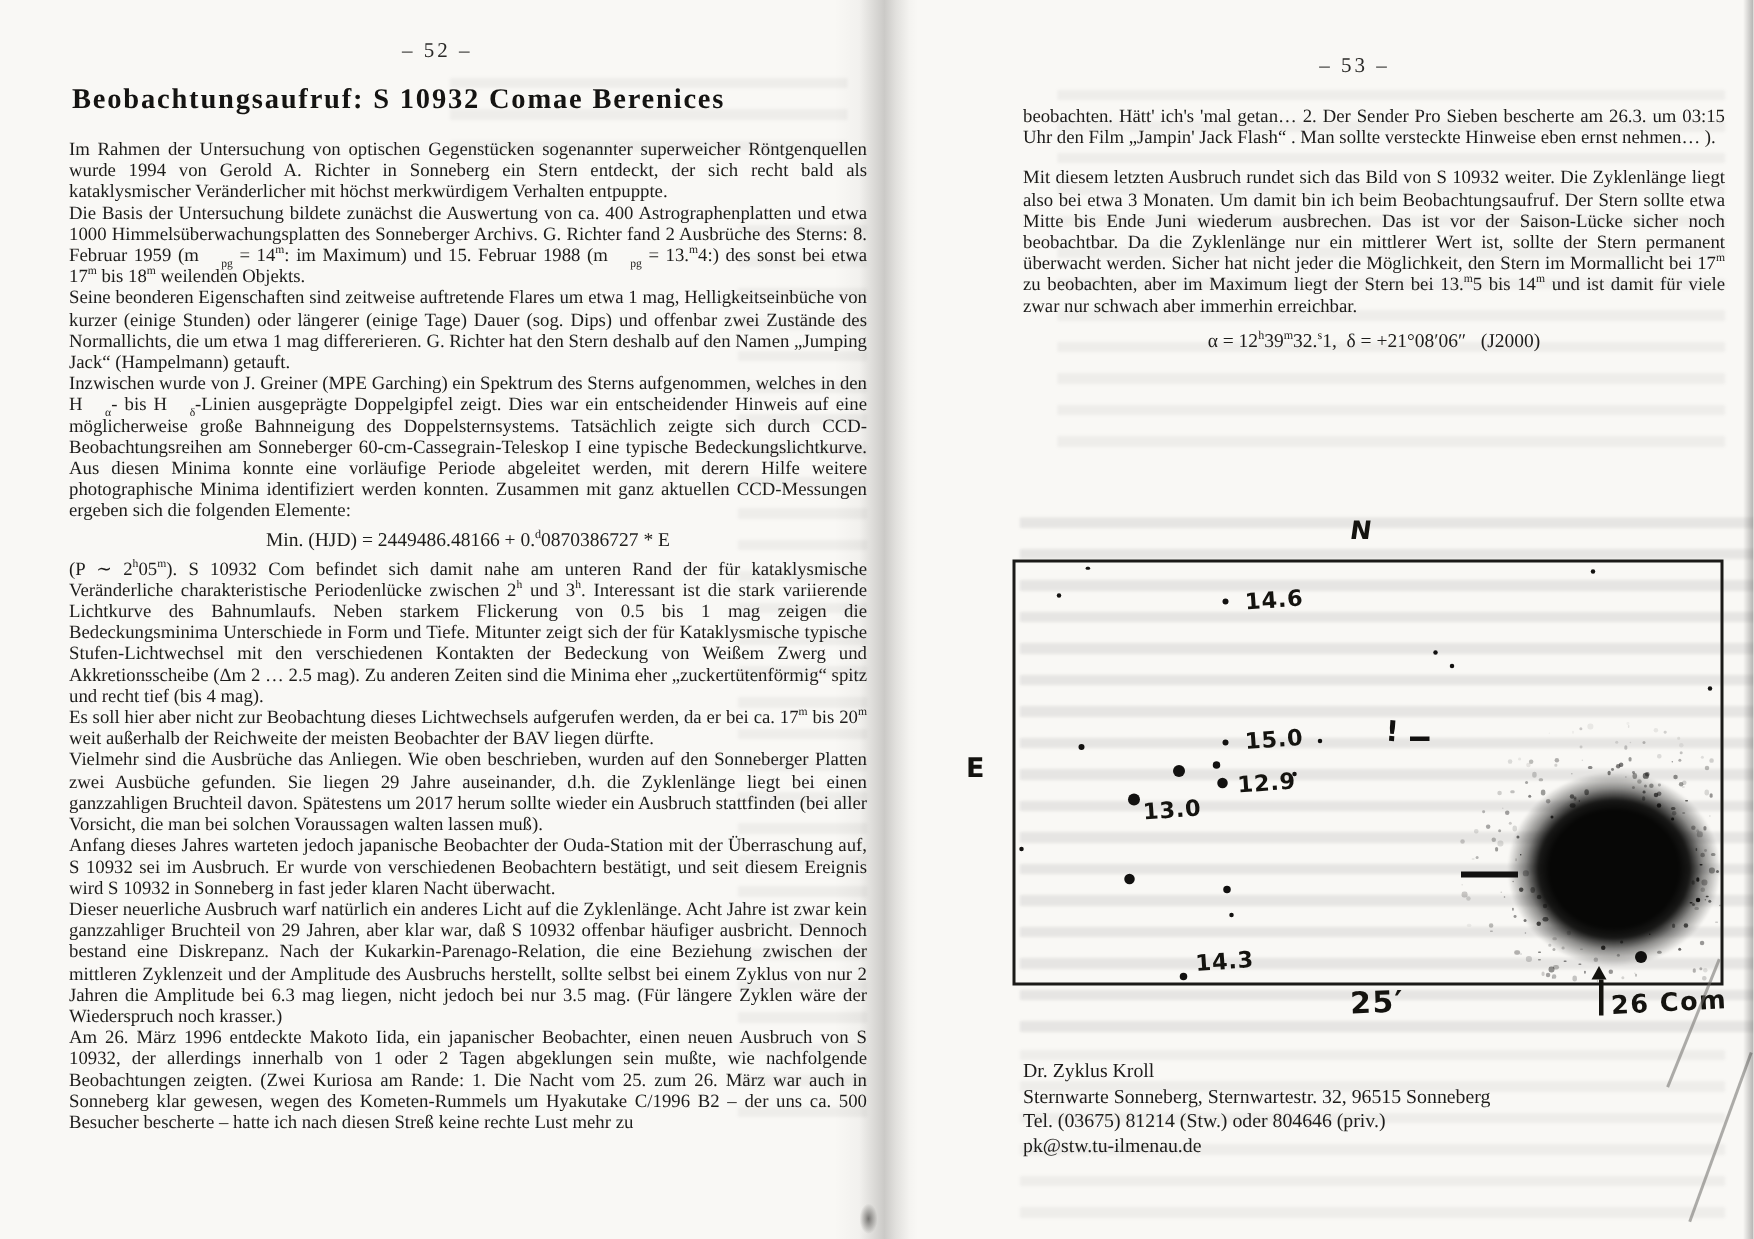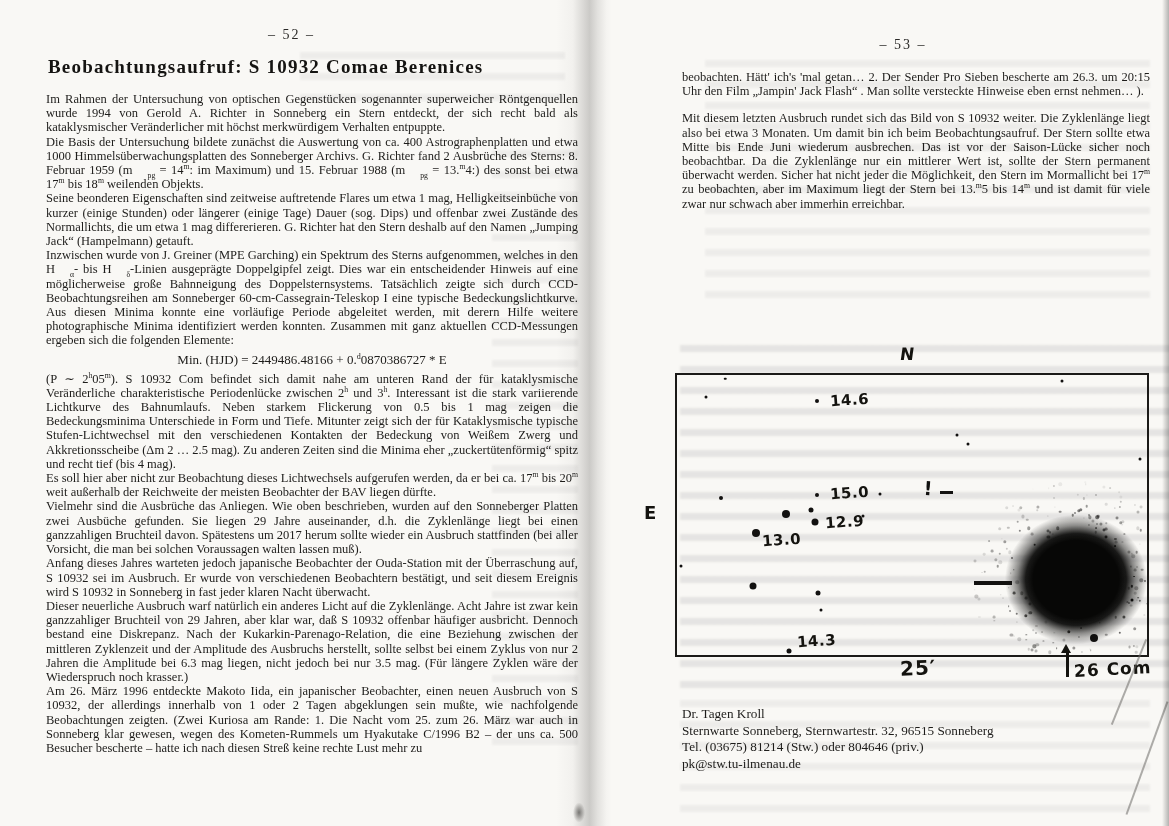"beobachten. Hätt' ich's 'mal getan…" p.para { text: 20:15 -> 03:15 }
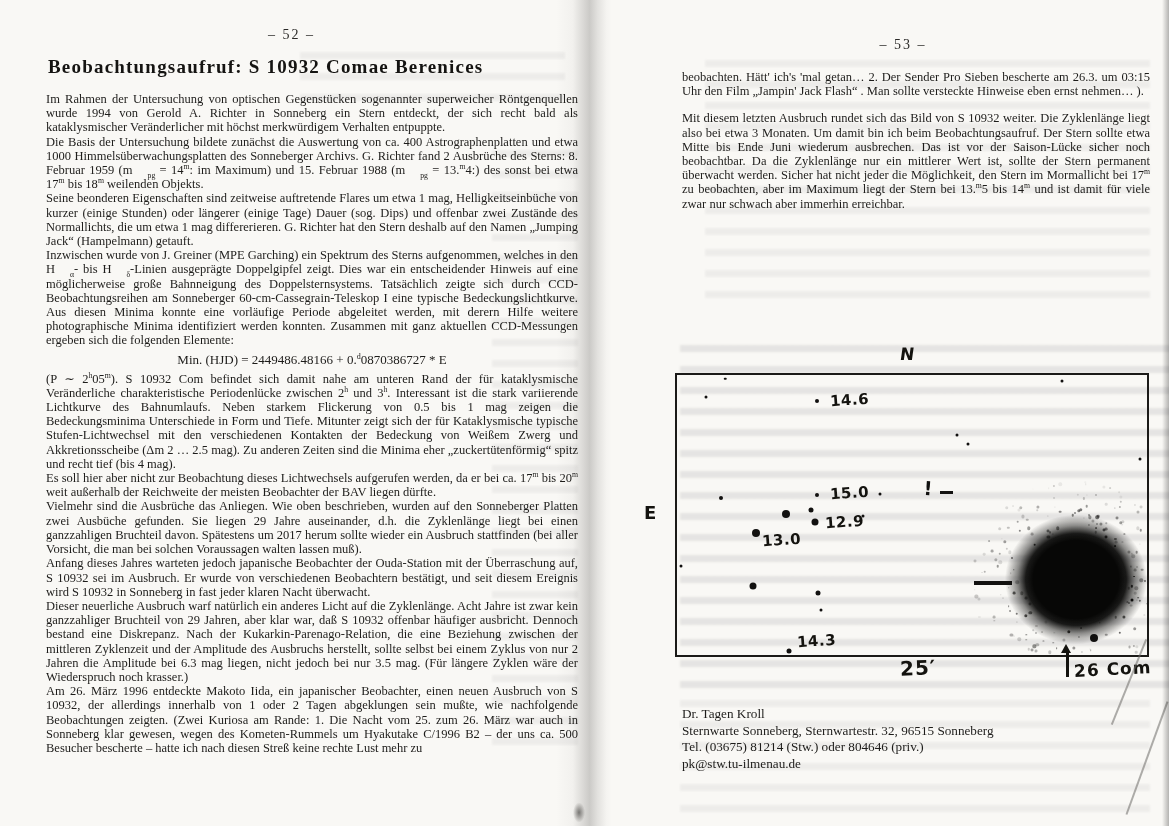"α = 12h39m32.s1, δ =" div.coords { html: none -> <div>α = 12<sup>h</sup>39<sup>m</sup>32.<sup>s</sup>1,&nbsp; δ = +21°08′06″&nbsp;&nbsp; (J2000)</div> }
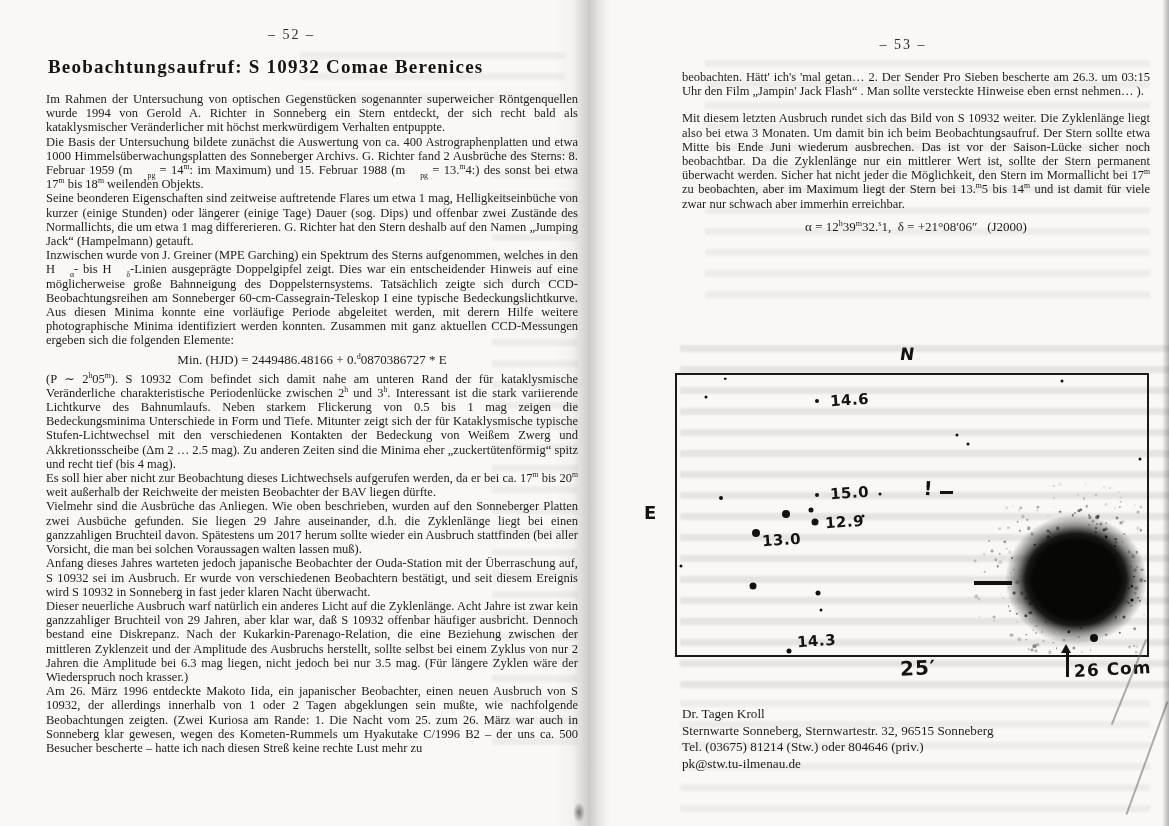"Dr. Tagen Kroll" div { text: Tagen -> Zyklus }
